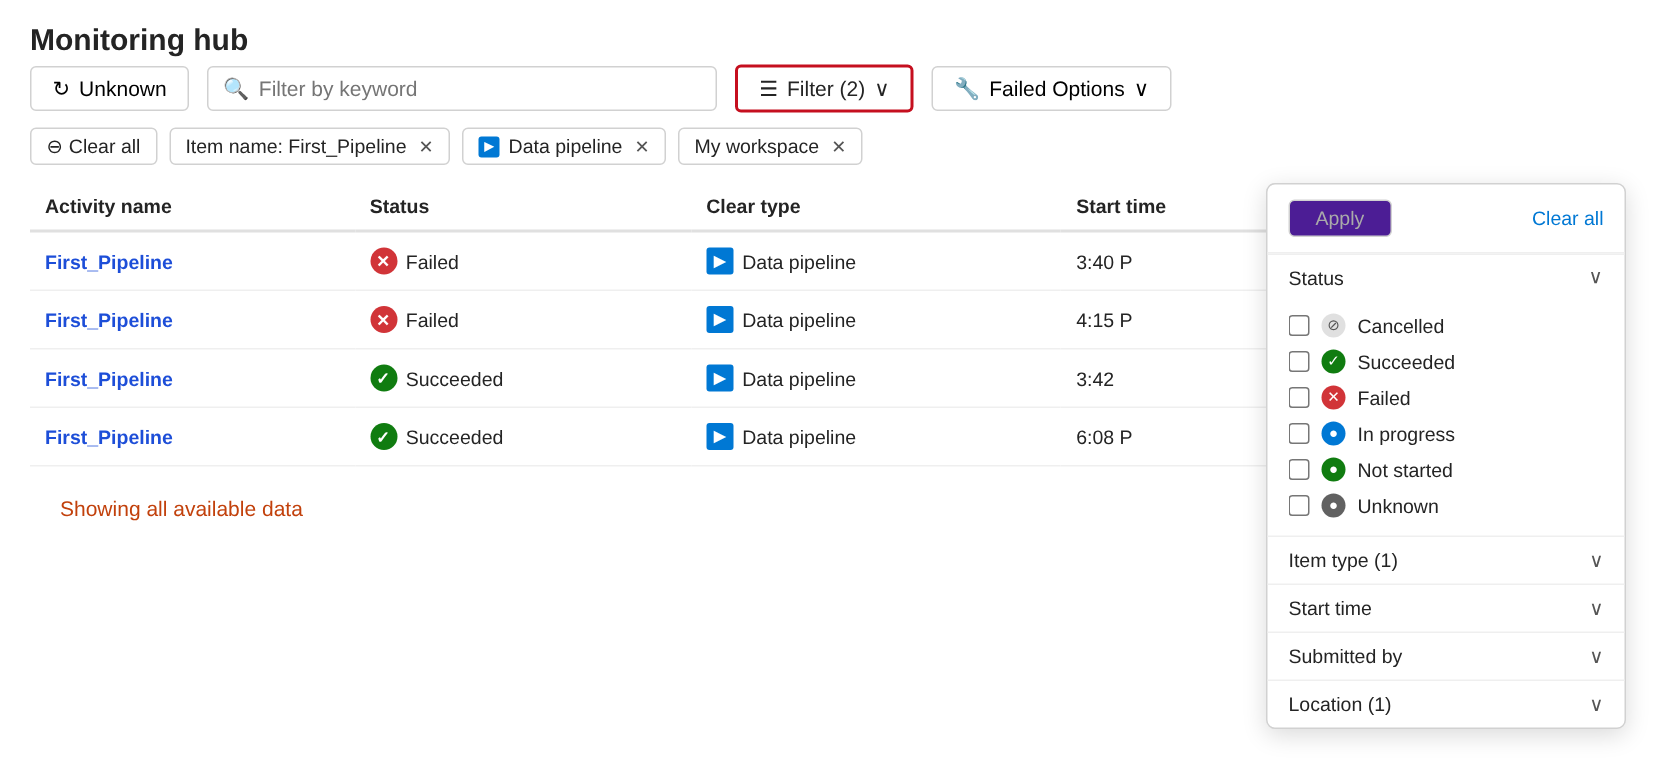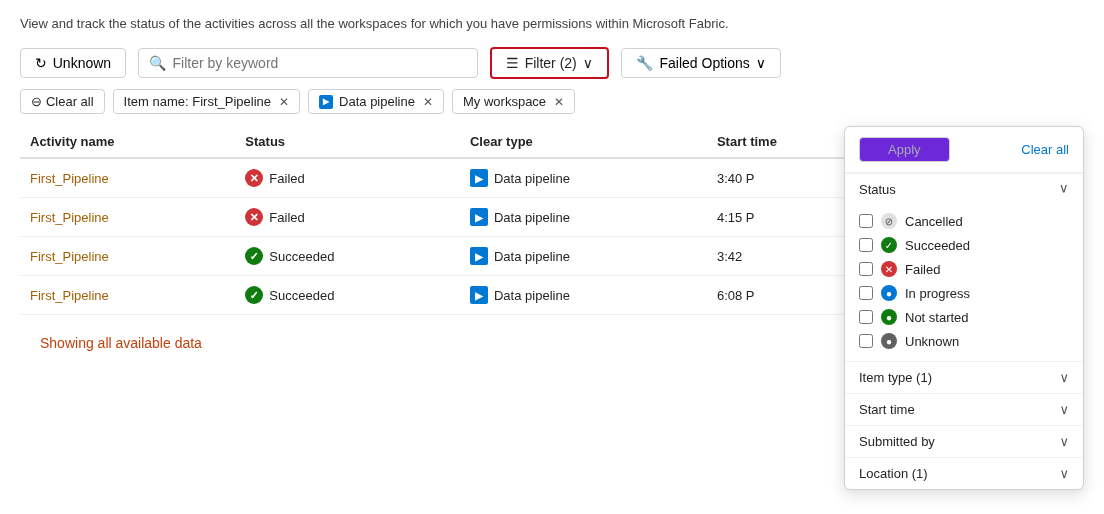"Monitoring hub" div.page-title { html: none -> <div>Monitoring hub</div> }
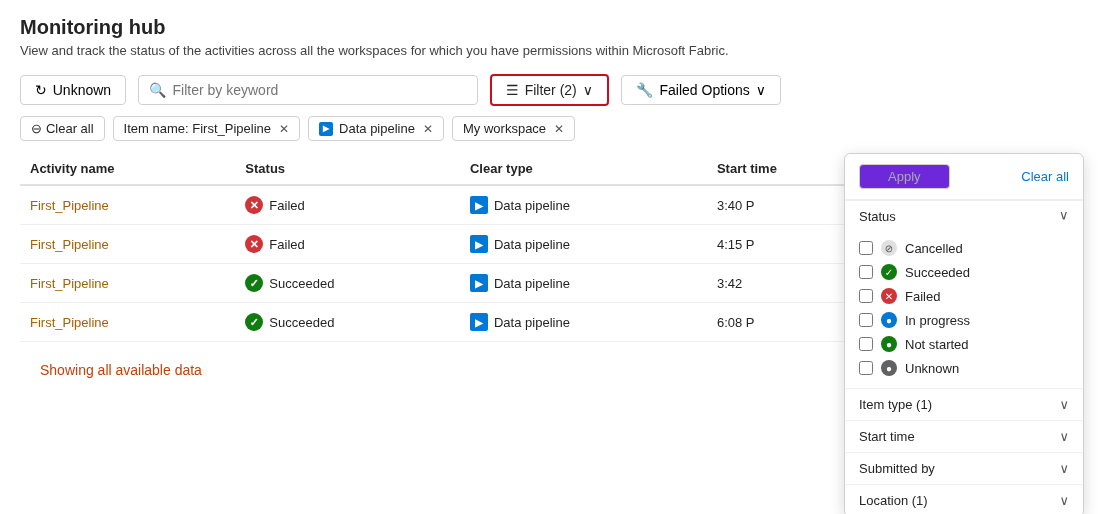"View and track the status" div.page-subtitle { html: <div>View and track the status of the activities across all the workspaces for which you have permissions within Microsoft Fabric.</div> -> none }
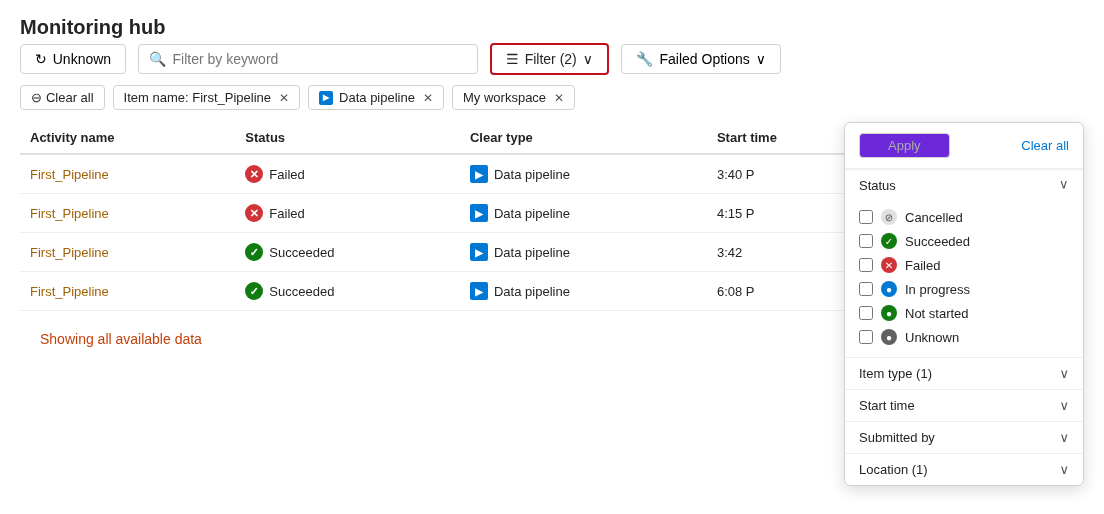"Apply" .btn-apply { background: #6d28d9 -> #4c1d95; padding: 4px 28px -> 4px 17px }
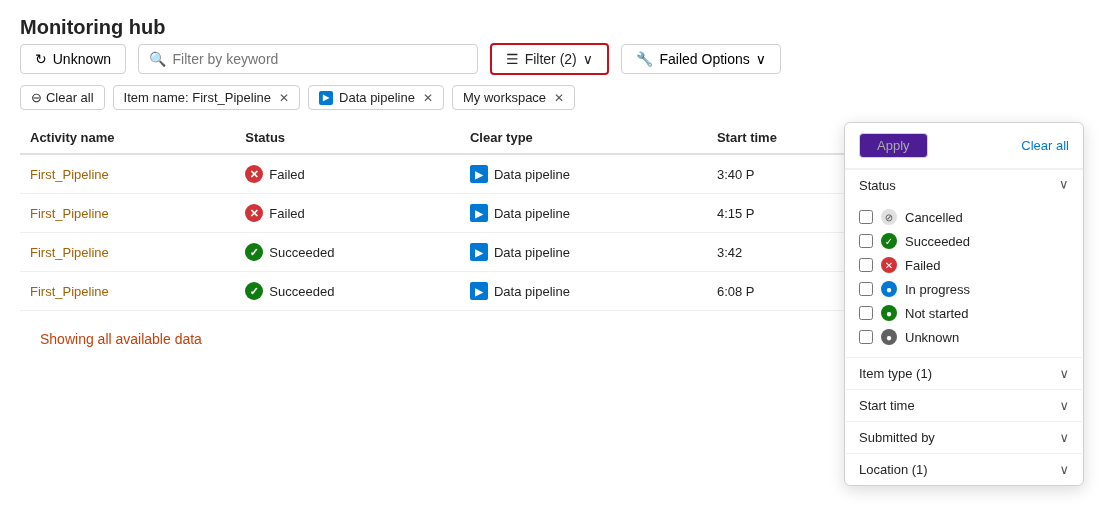"First_Pipeline" .activity-name { color: #a16207 -> #1d4ed8; font-weight: none -> bold }
